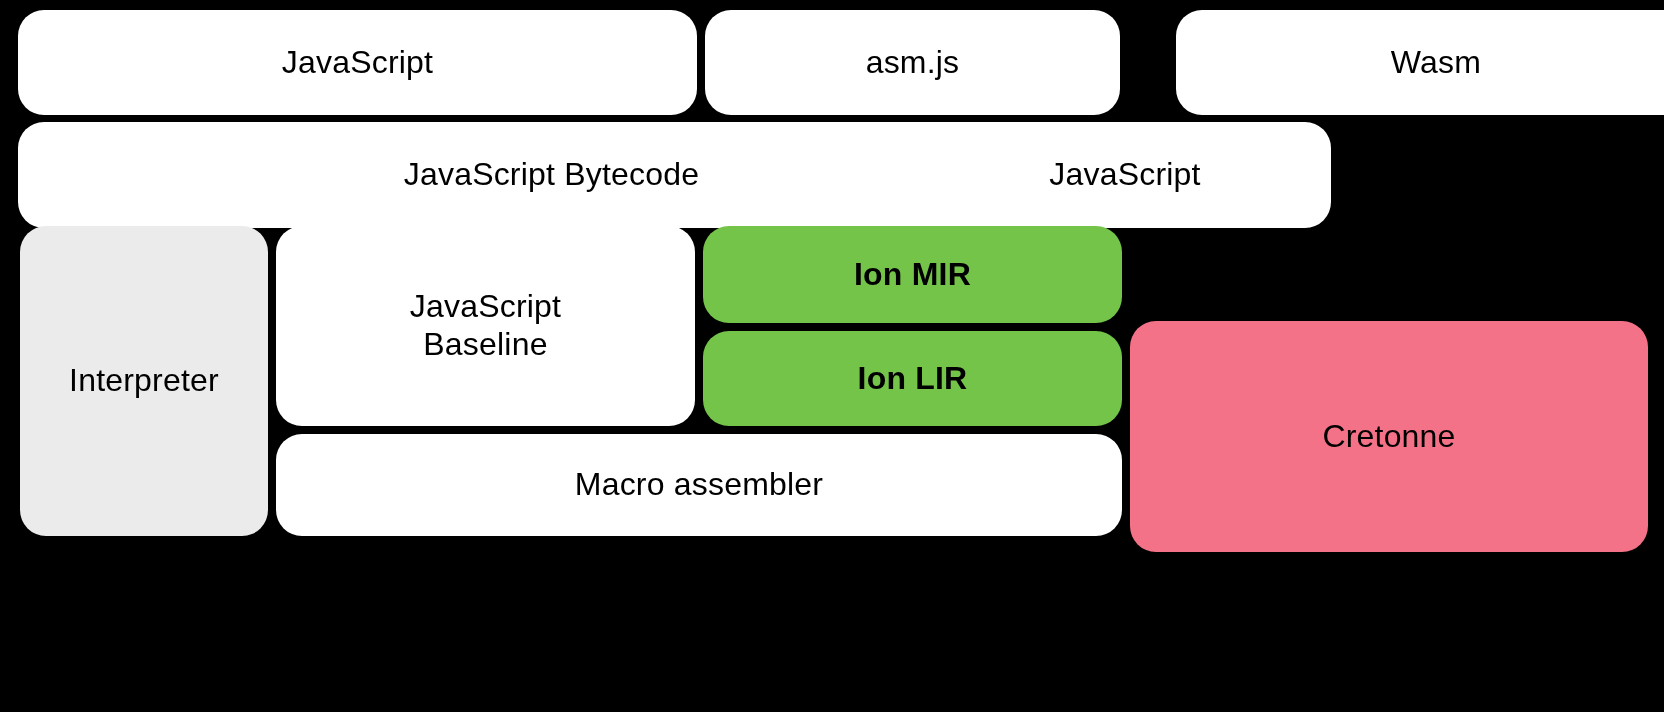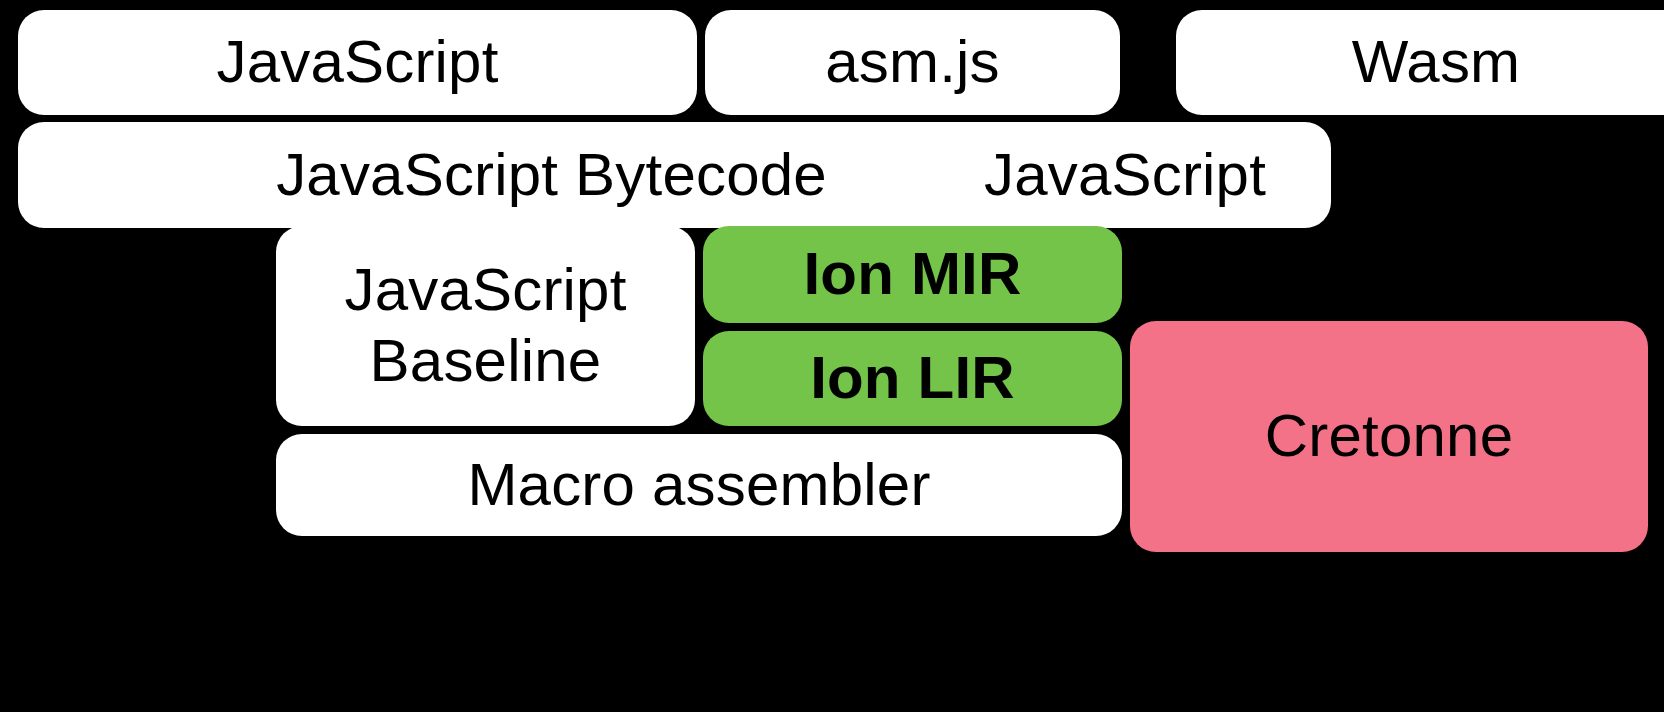"JavaScript" .node { font-size: 60px -> 32px }
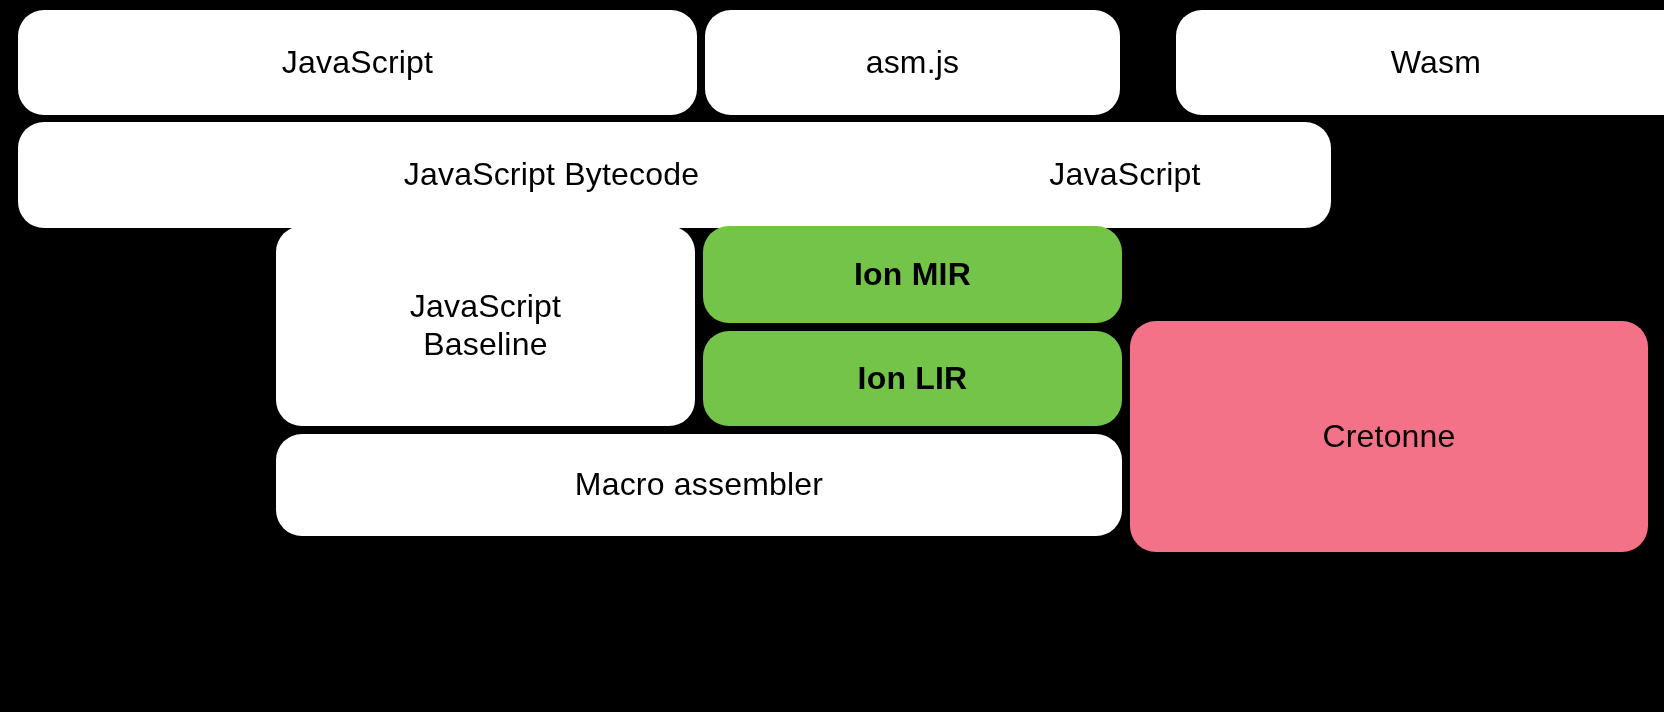"Interpreter" div.node { html: none -> <div>Interpreter</div> }
